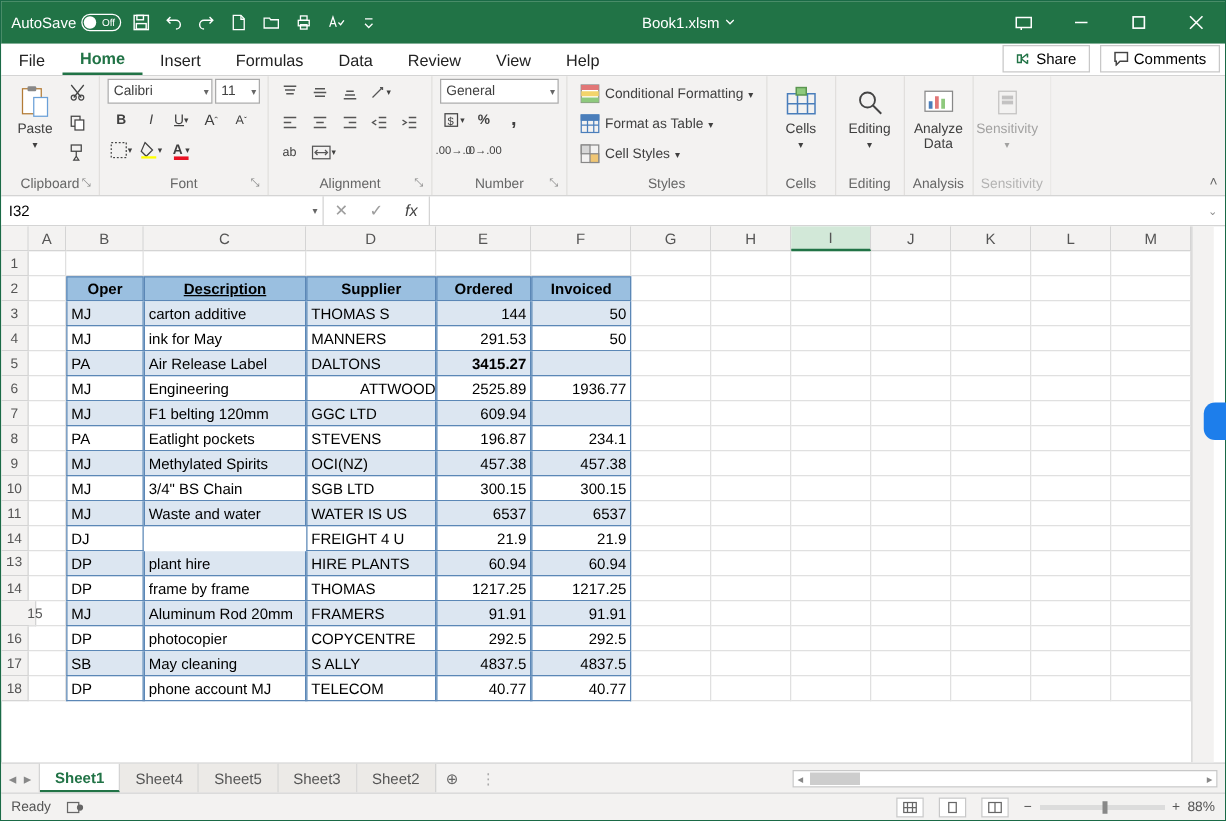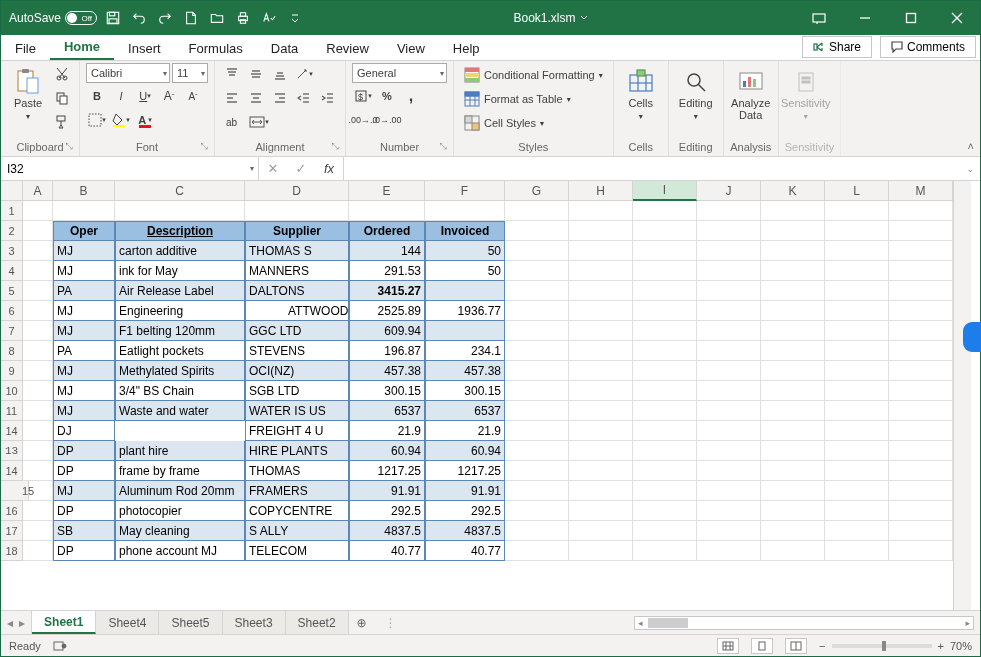"70%" span { text: 70% -> 88% }
